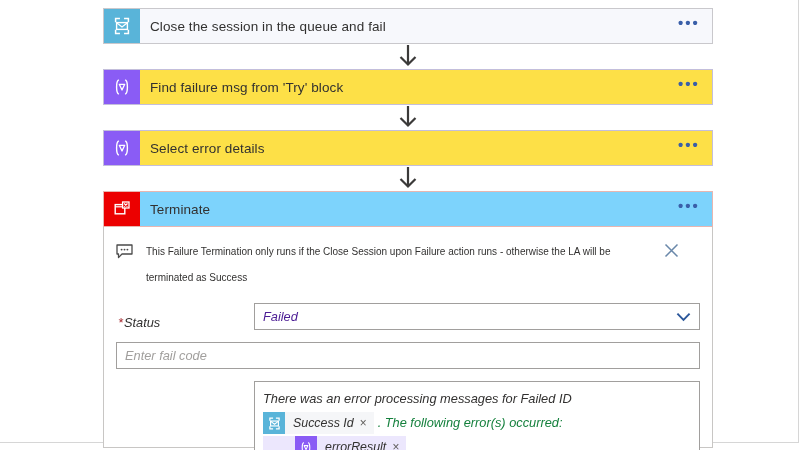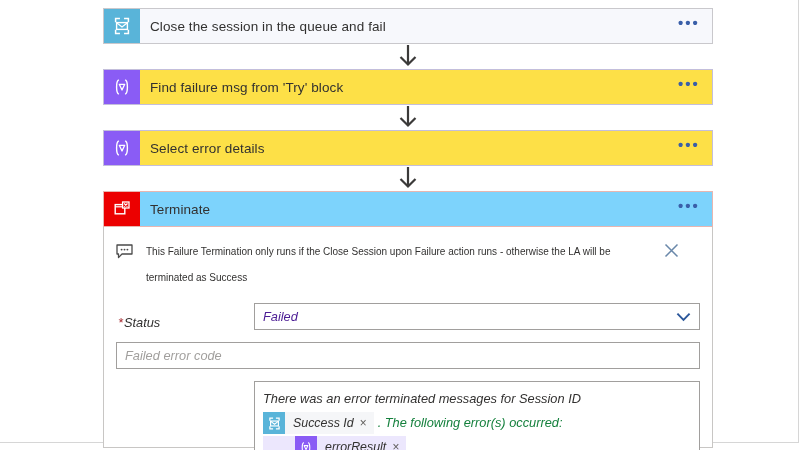"Failed error code" span.placeholder { text: Failed error -> Enter fail }
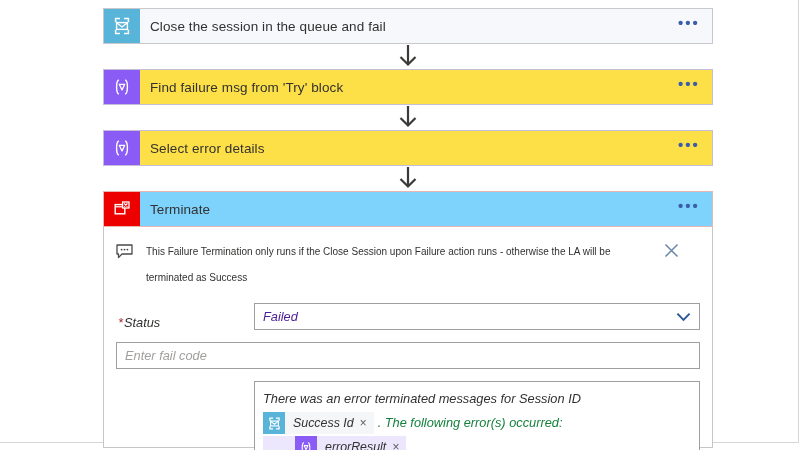"There was an error terminated" div.msg-line1 { text: terminated messages for Session -> processing messages for Failed }
